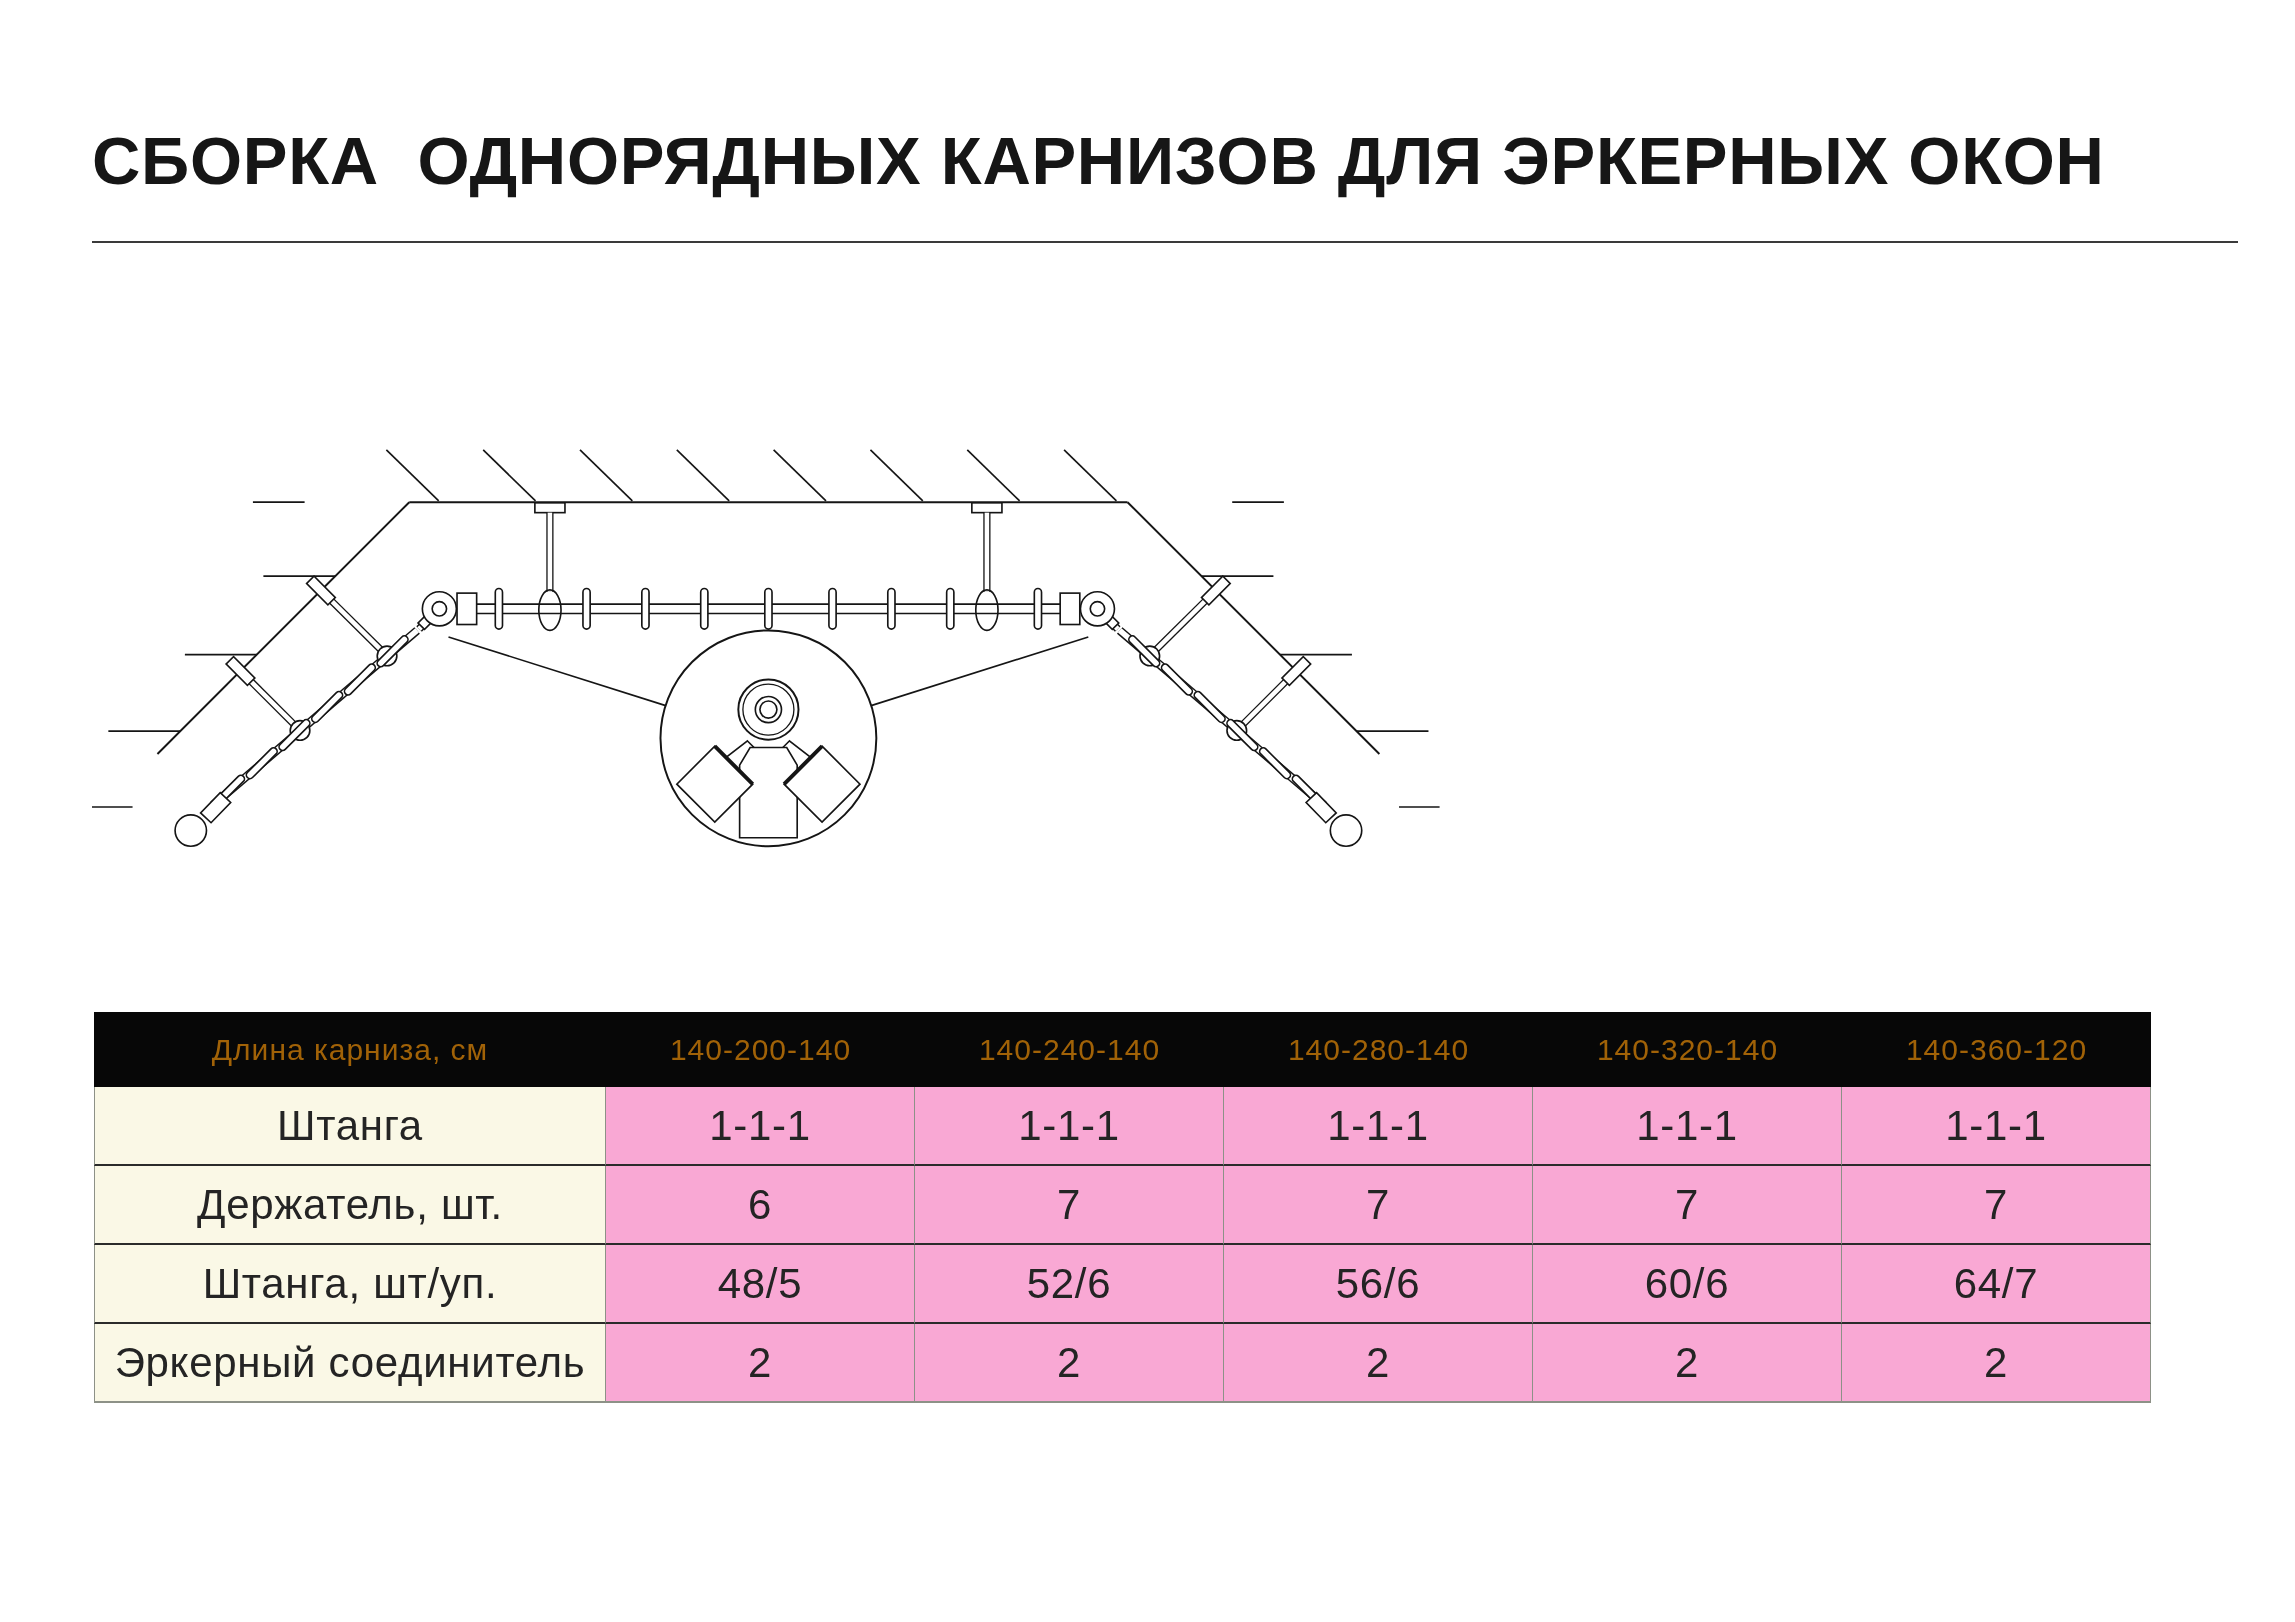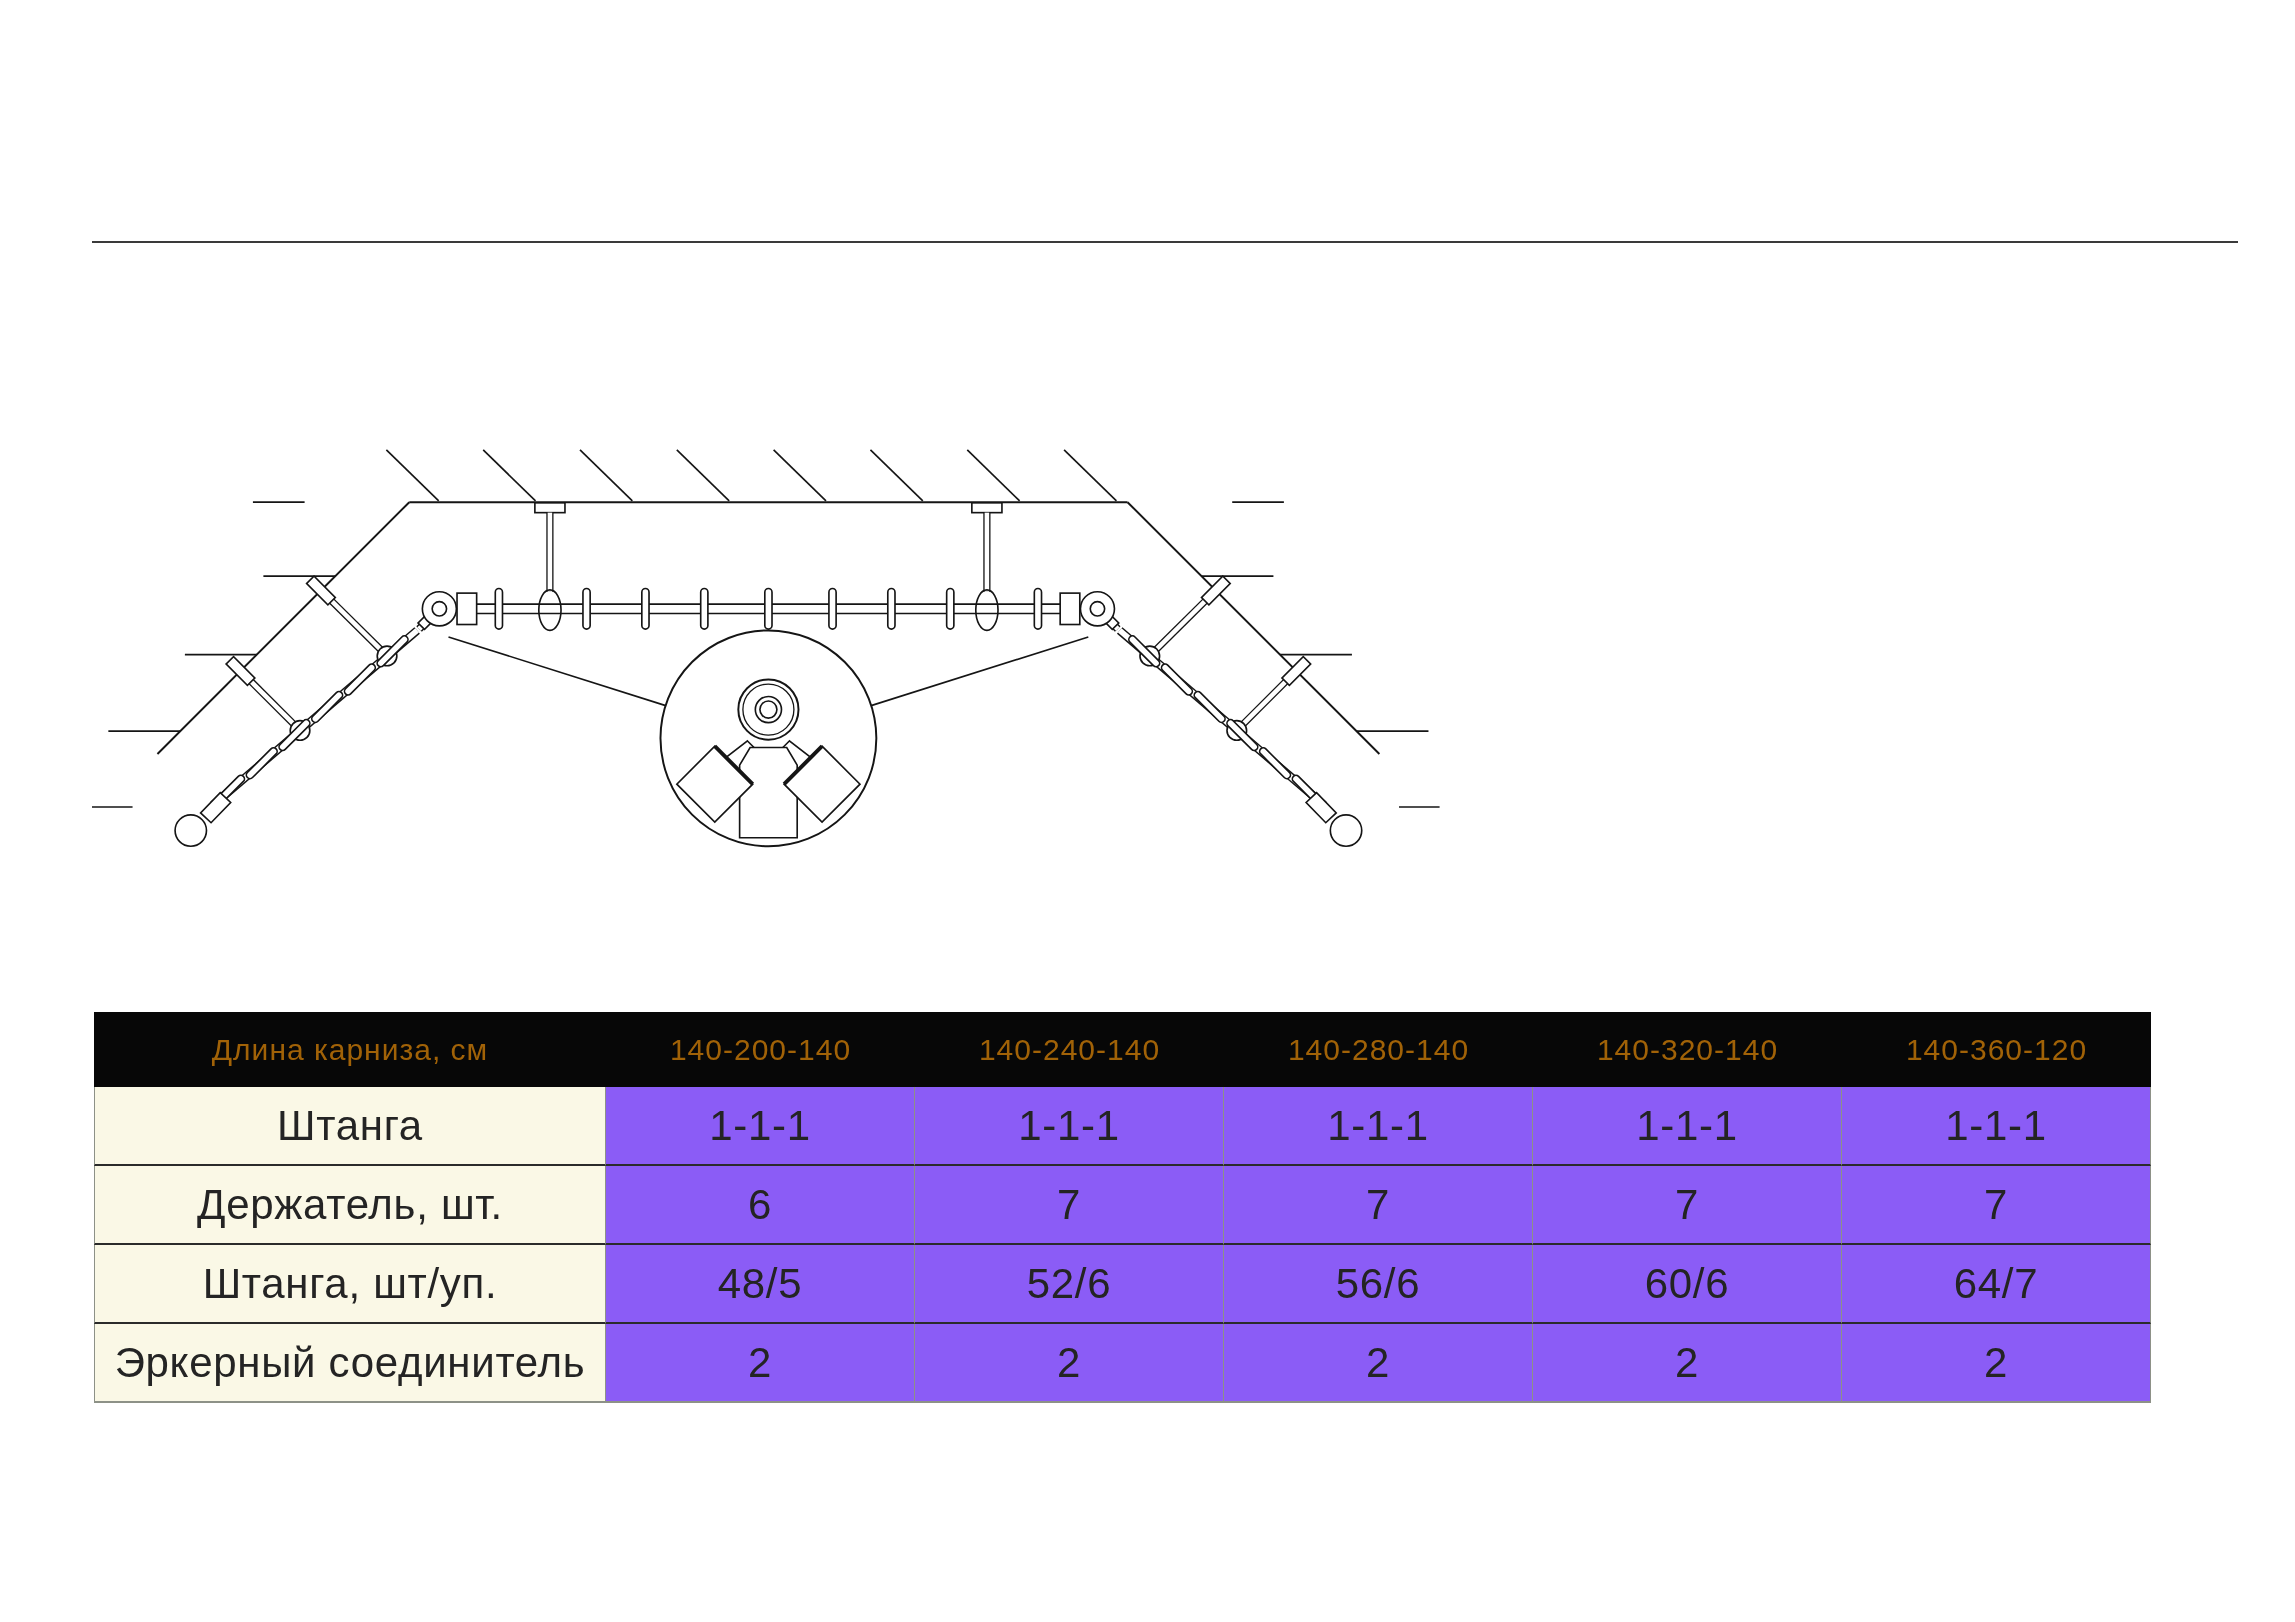"СБОРКА ОДНОРЯДНЫХ КАРНИЗОВ ДЛЯ ЭРКЕРНЫХ" div { html: none -> <div>СБОРКА ОДНОРЯДНЫХ КАРНИЗОВ ДЛЯ ЭРКЕРНЫХ ОКОН</div> }
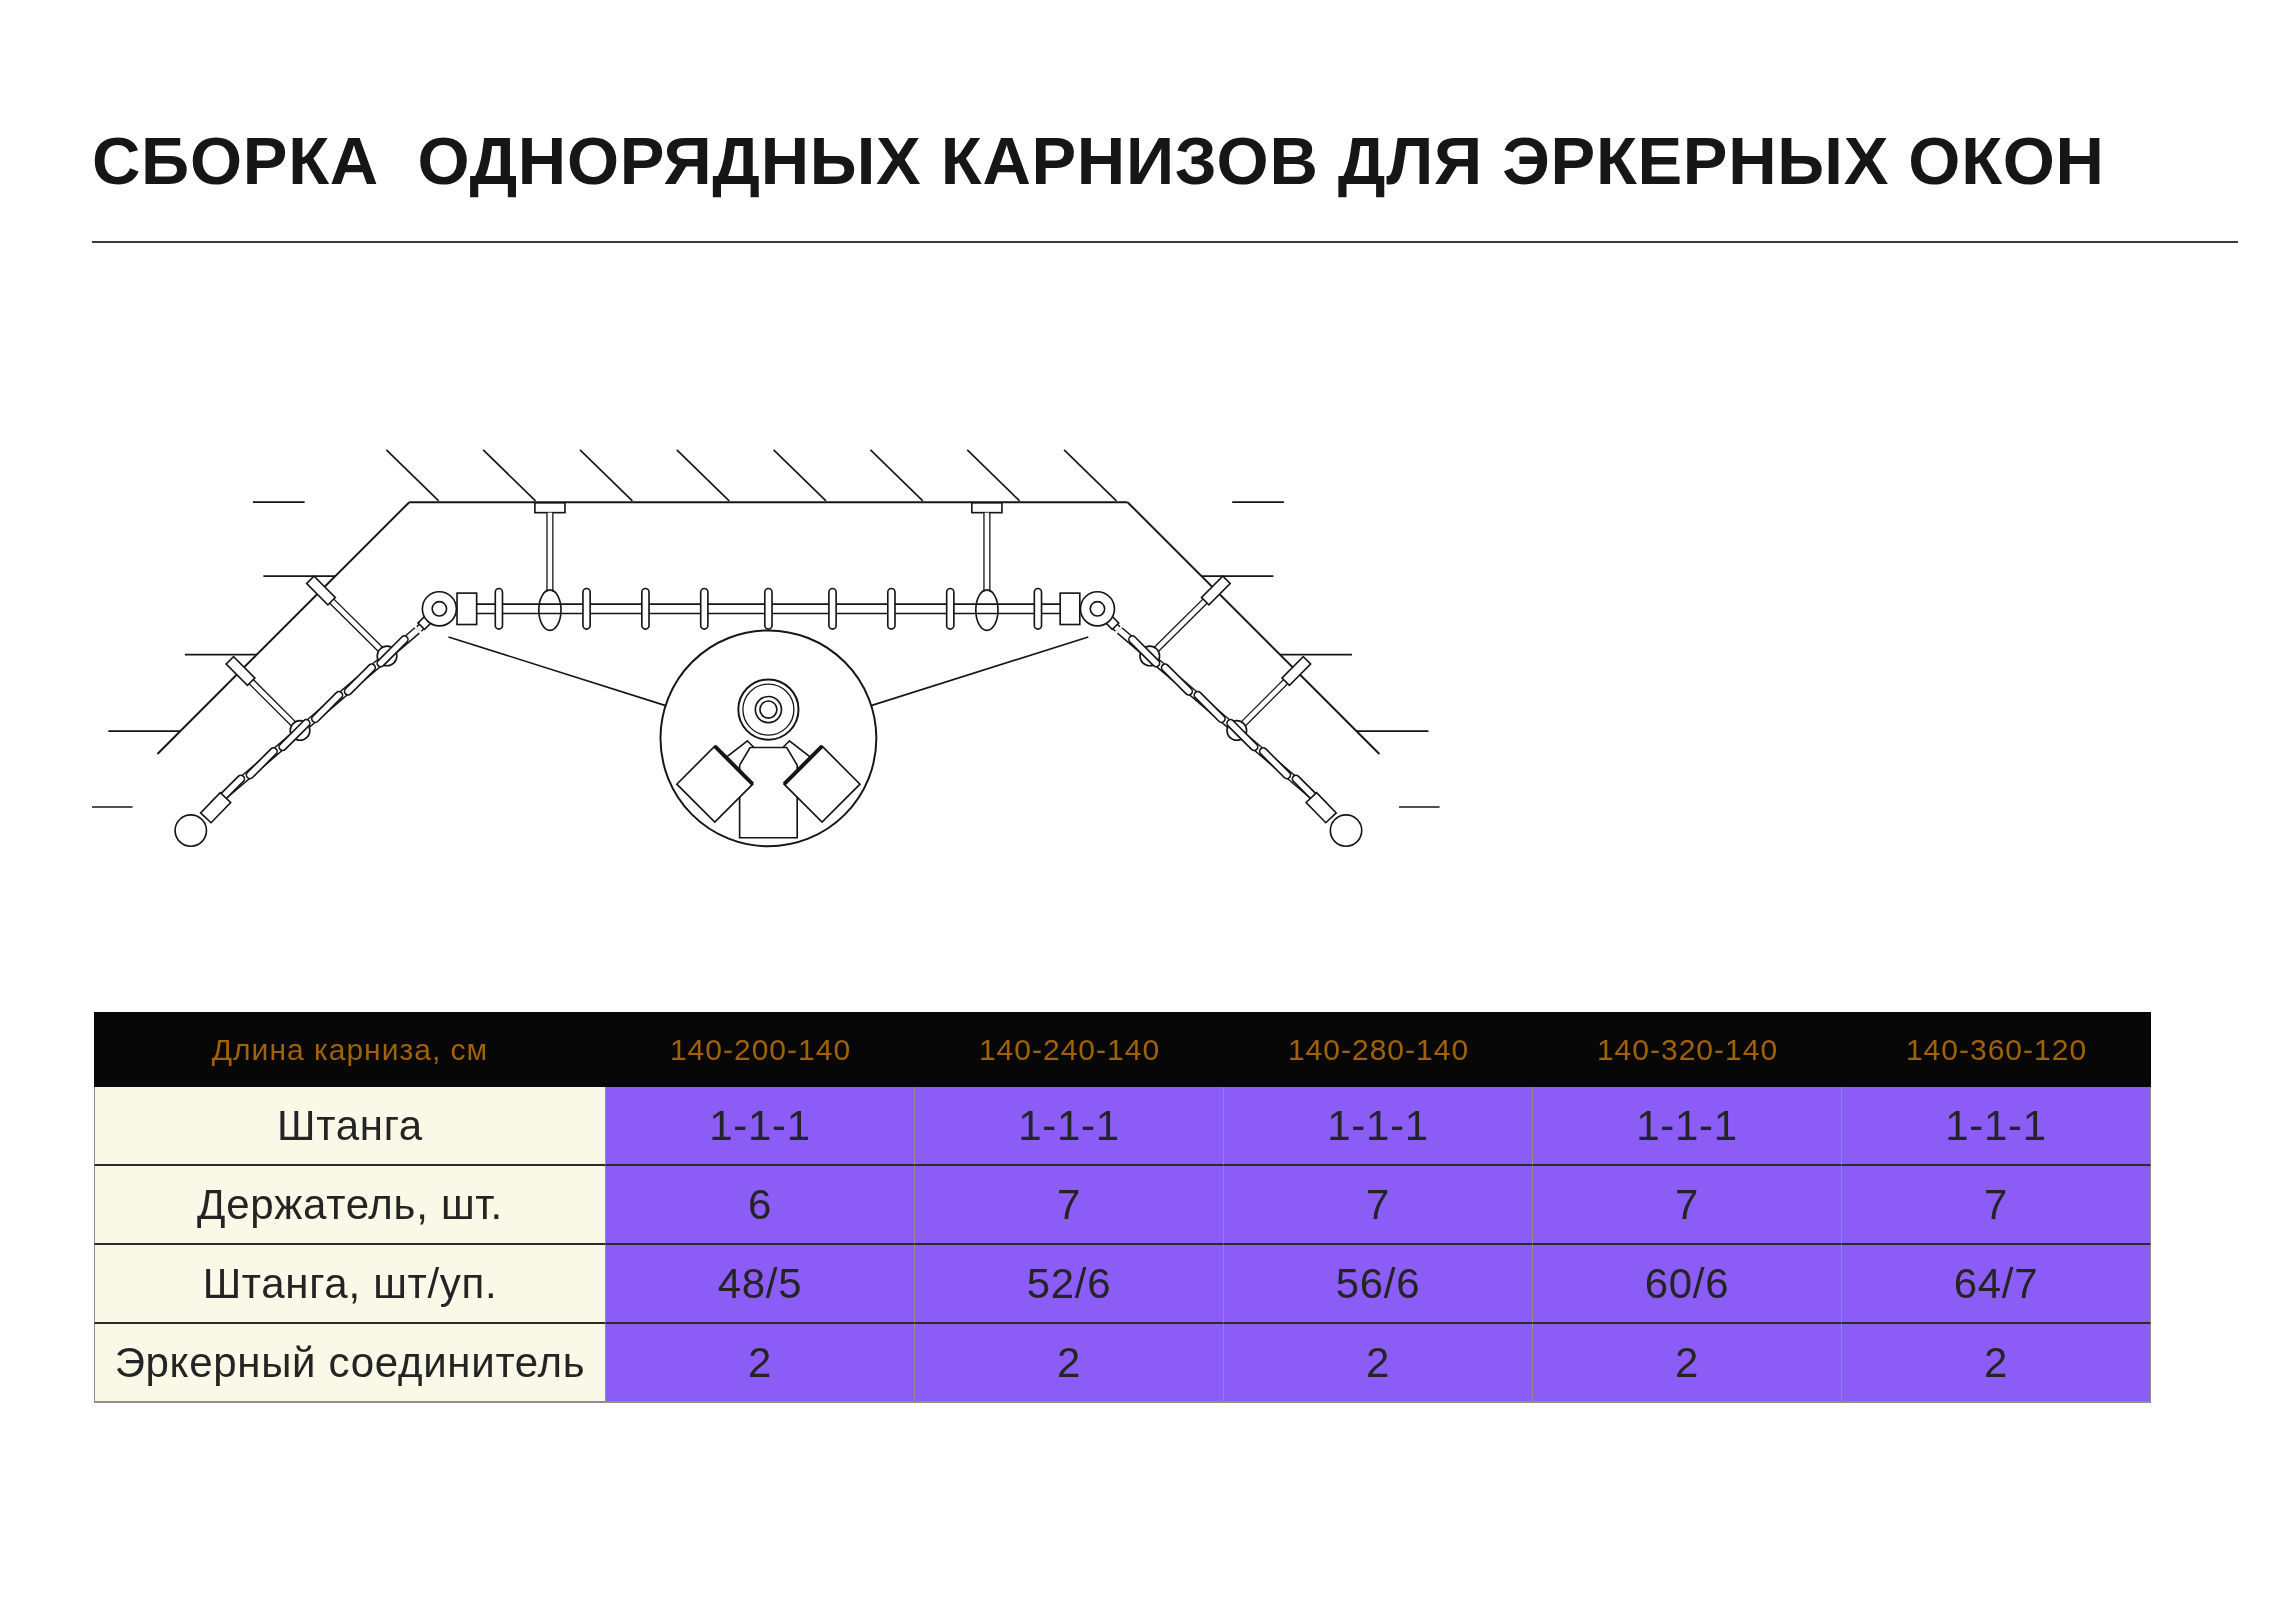"1-1-1" #spec-table td.val { background: #8b5cf6 -> #f9a8d4 }
